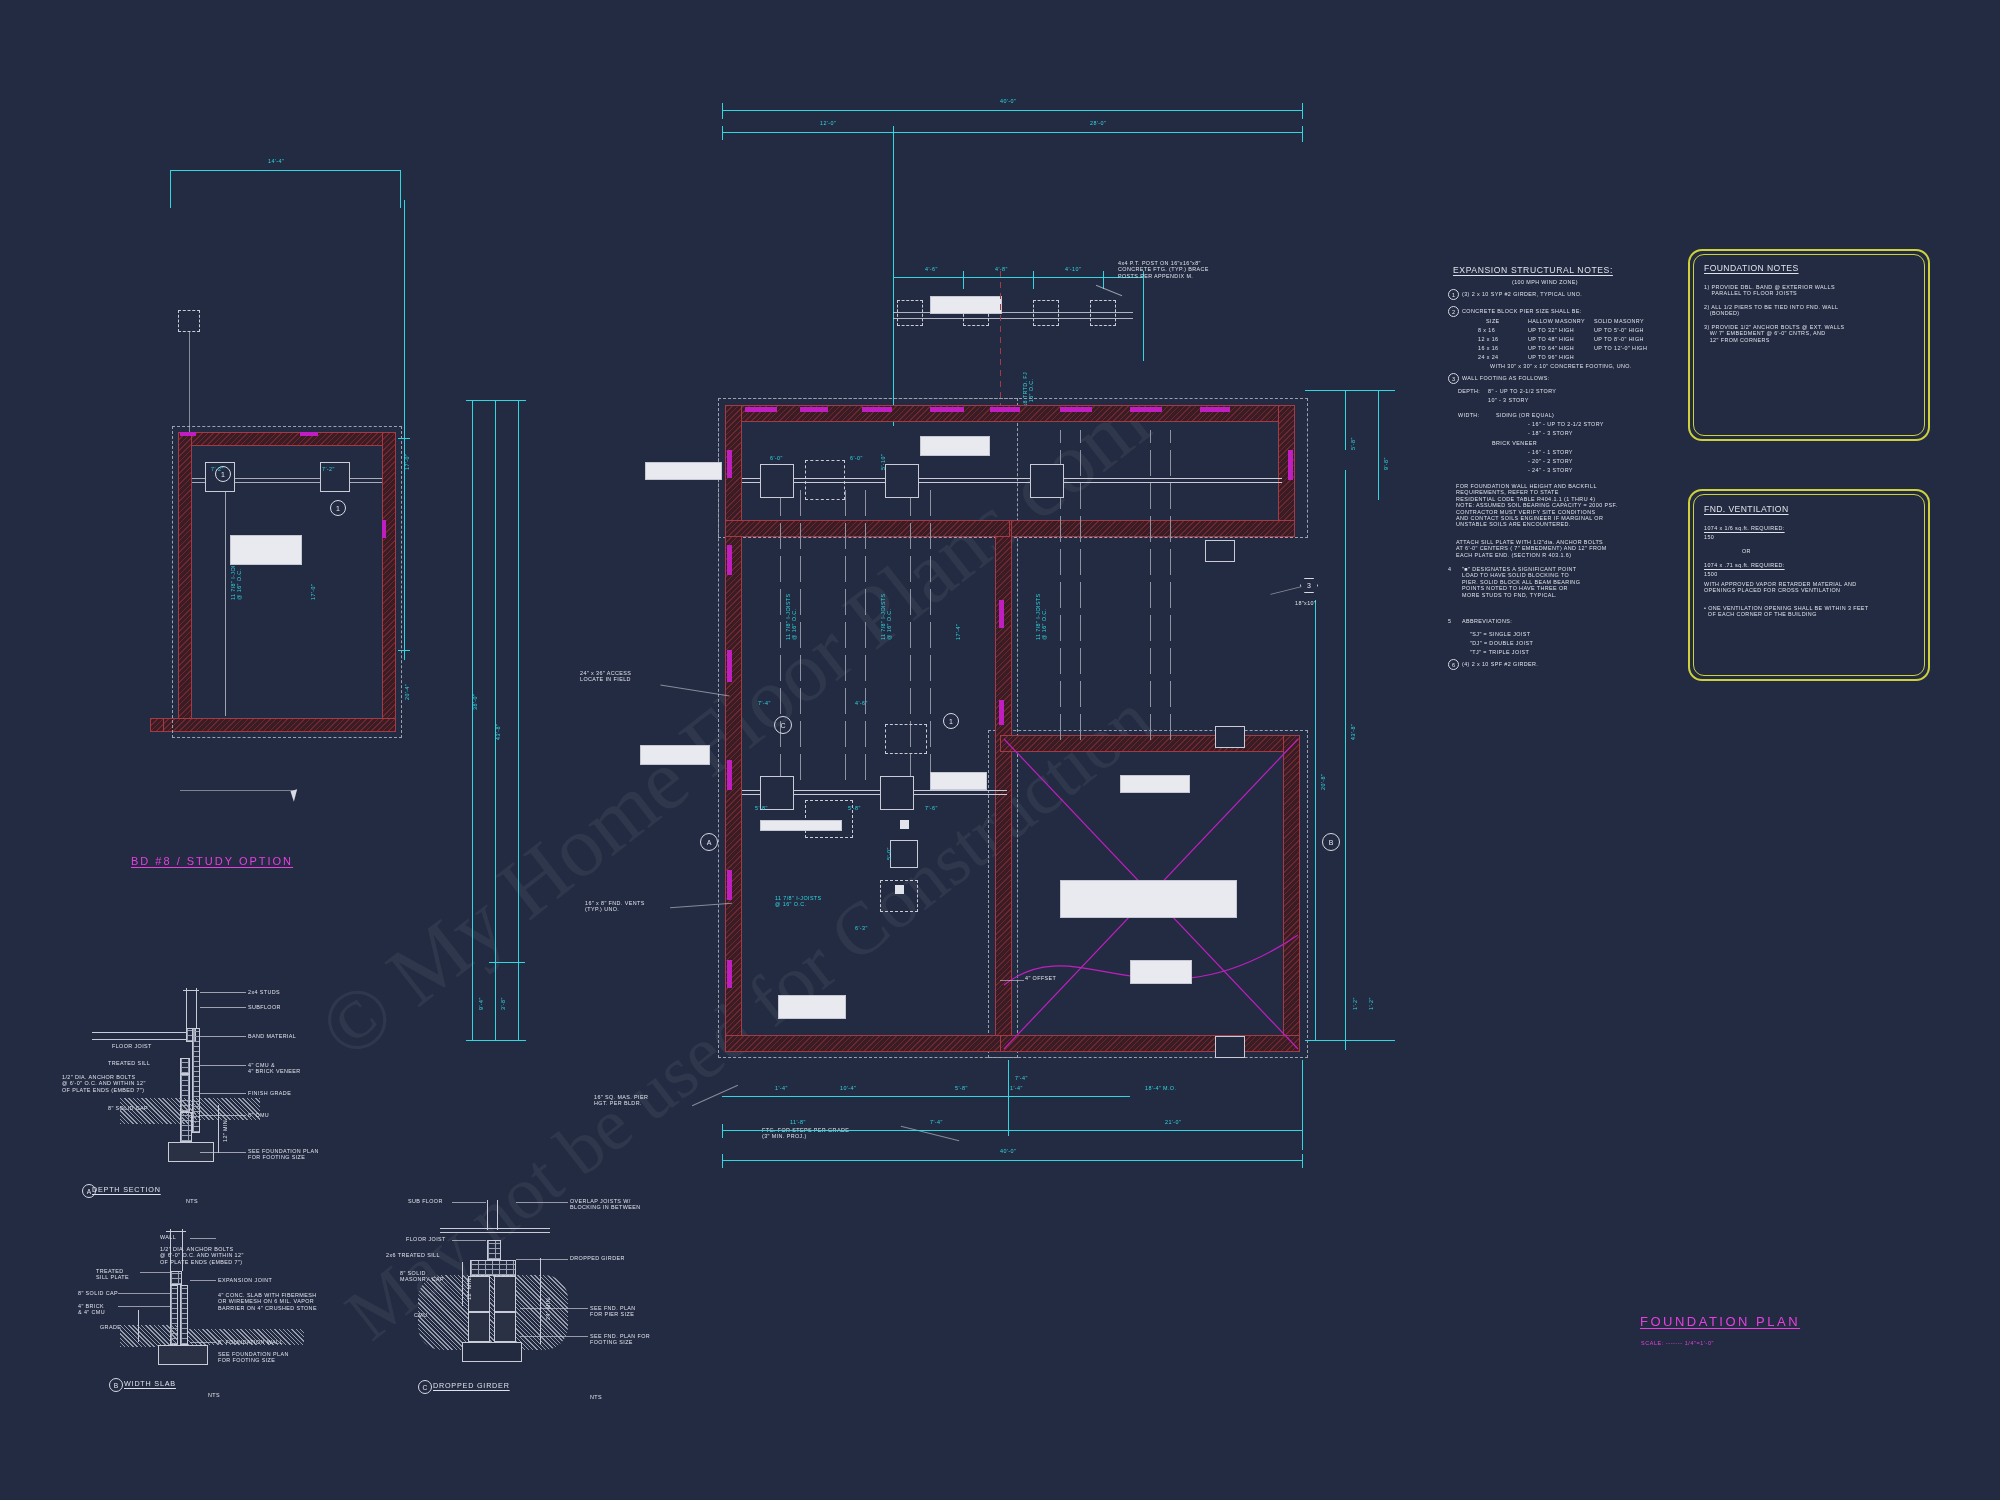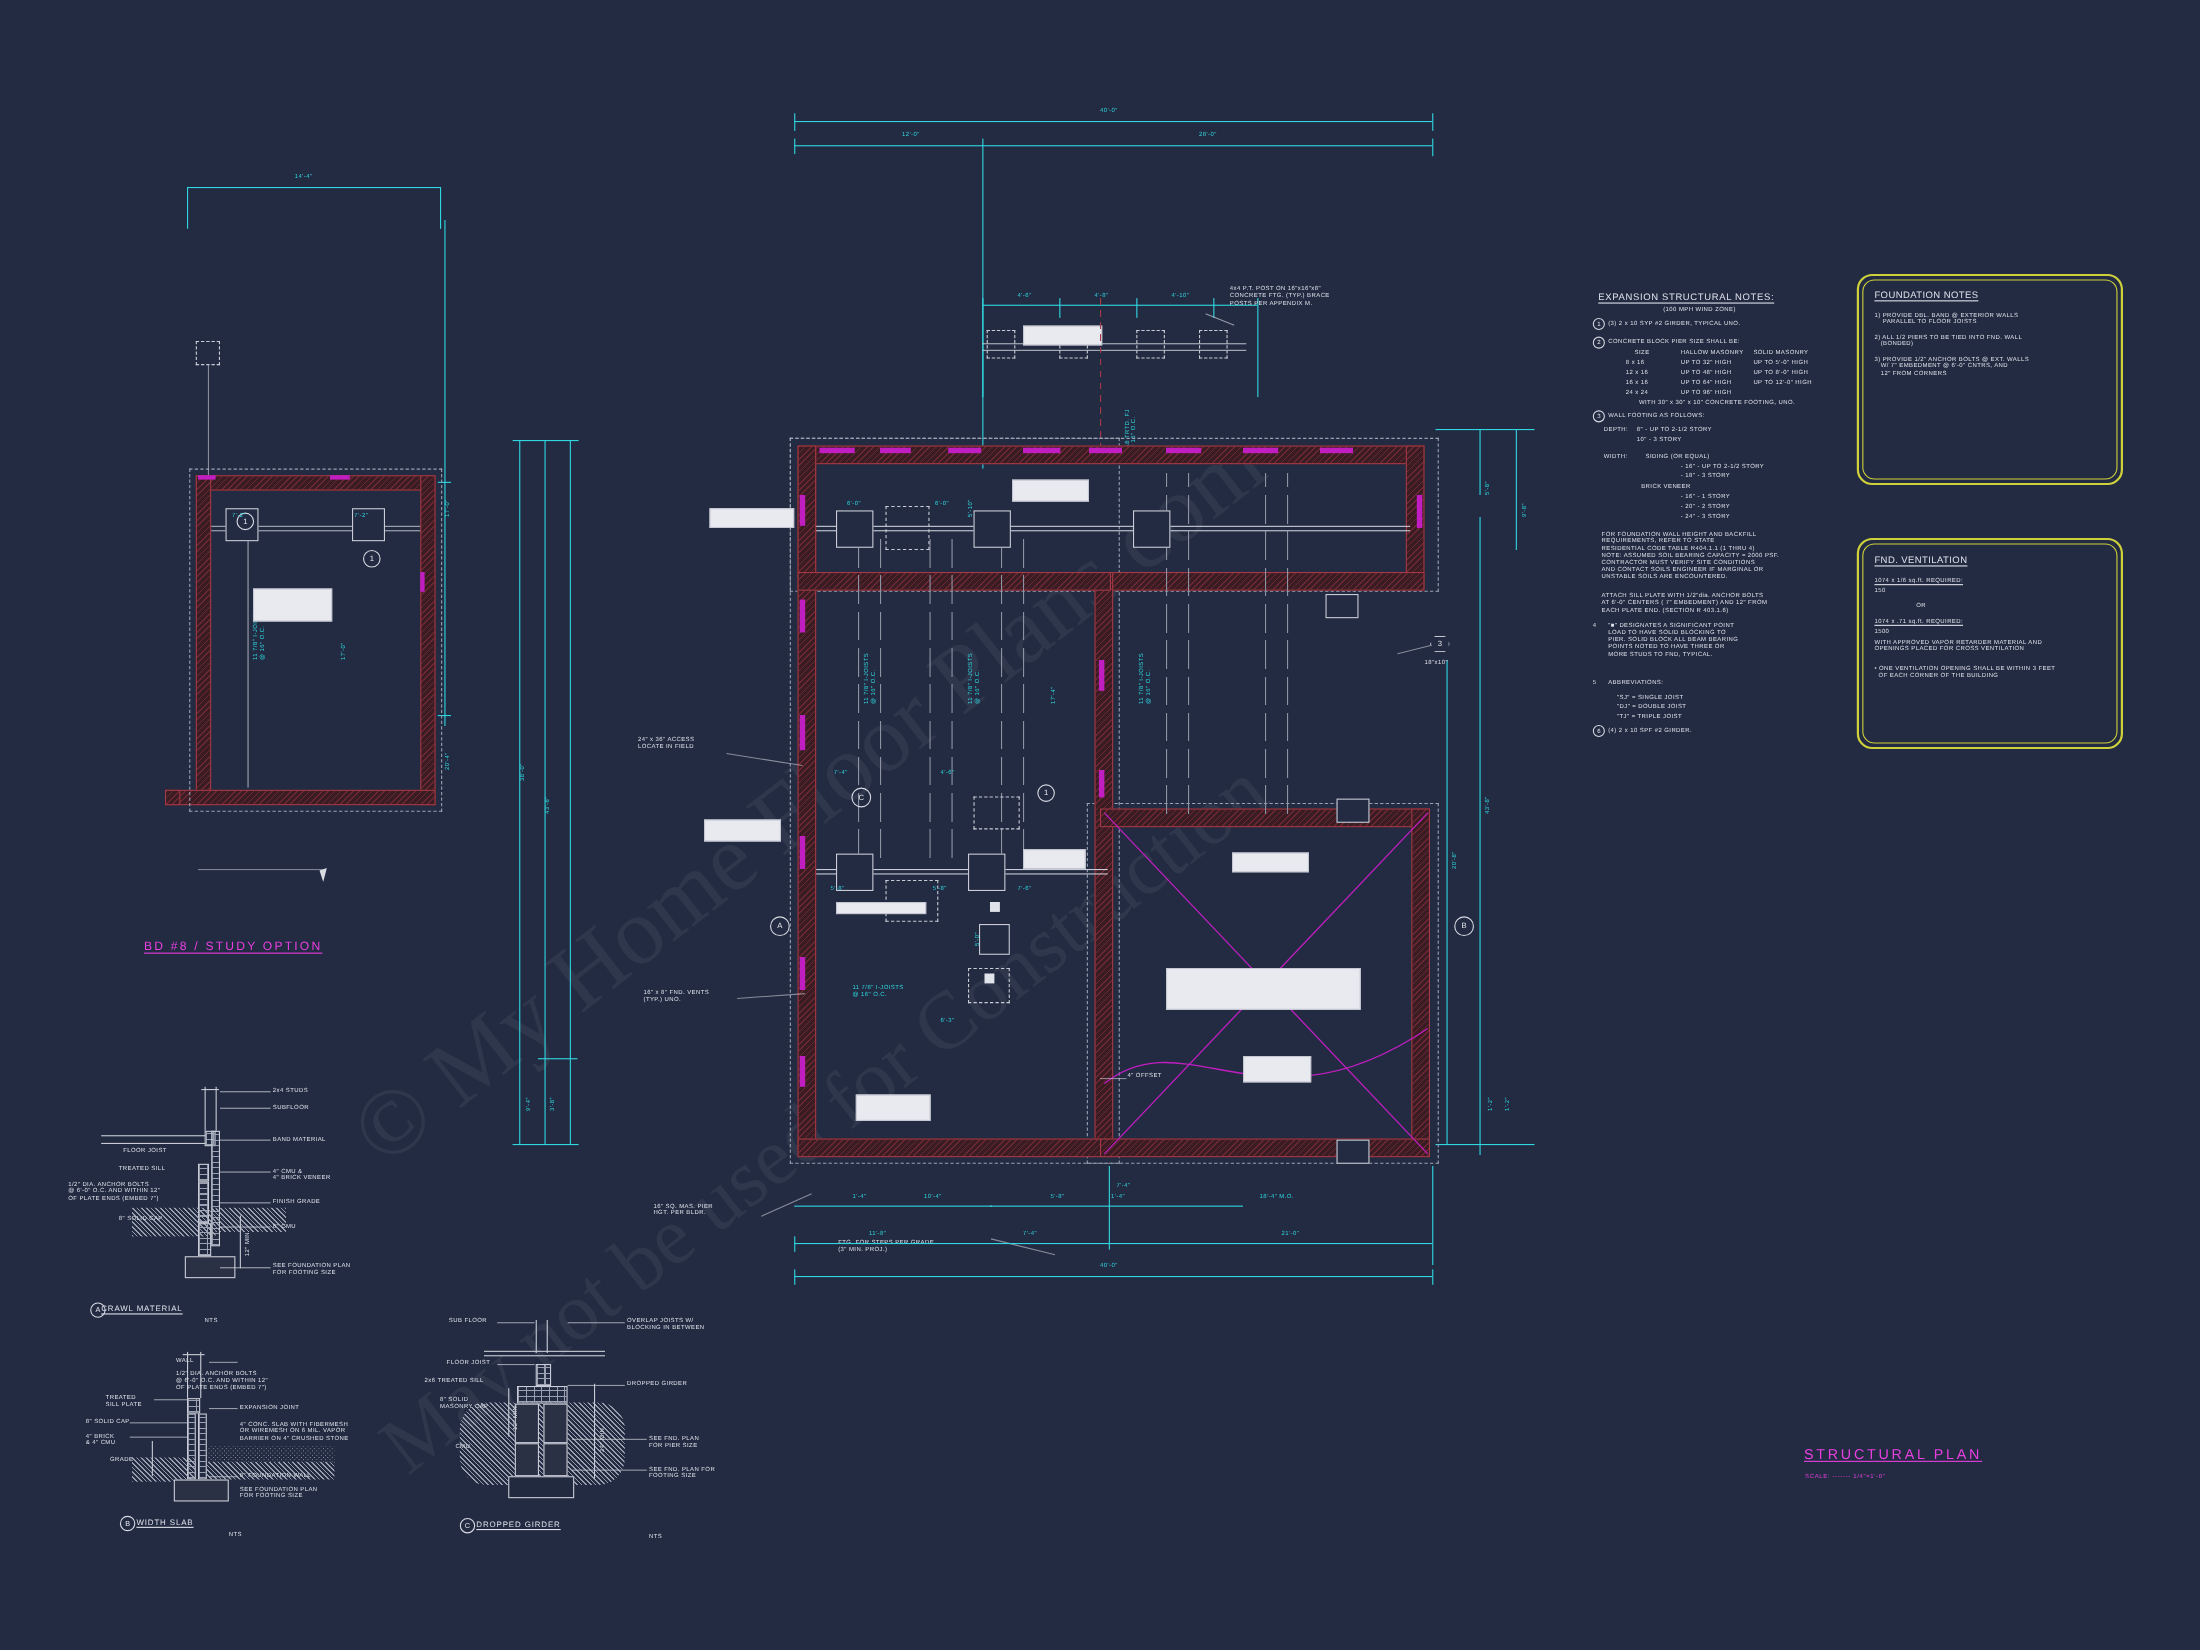"CRAWL MATERIAL" div.t { text: CRAWL MATERIAL -> DEPTH SECTION }
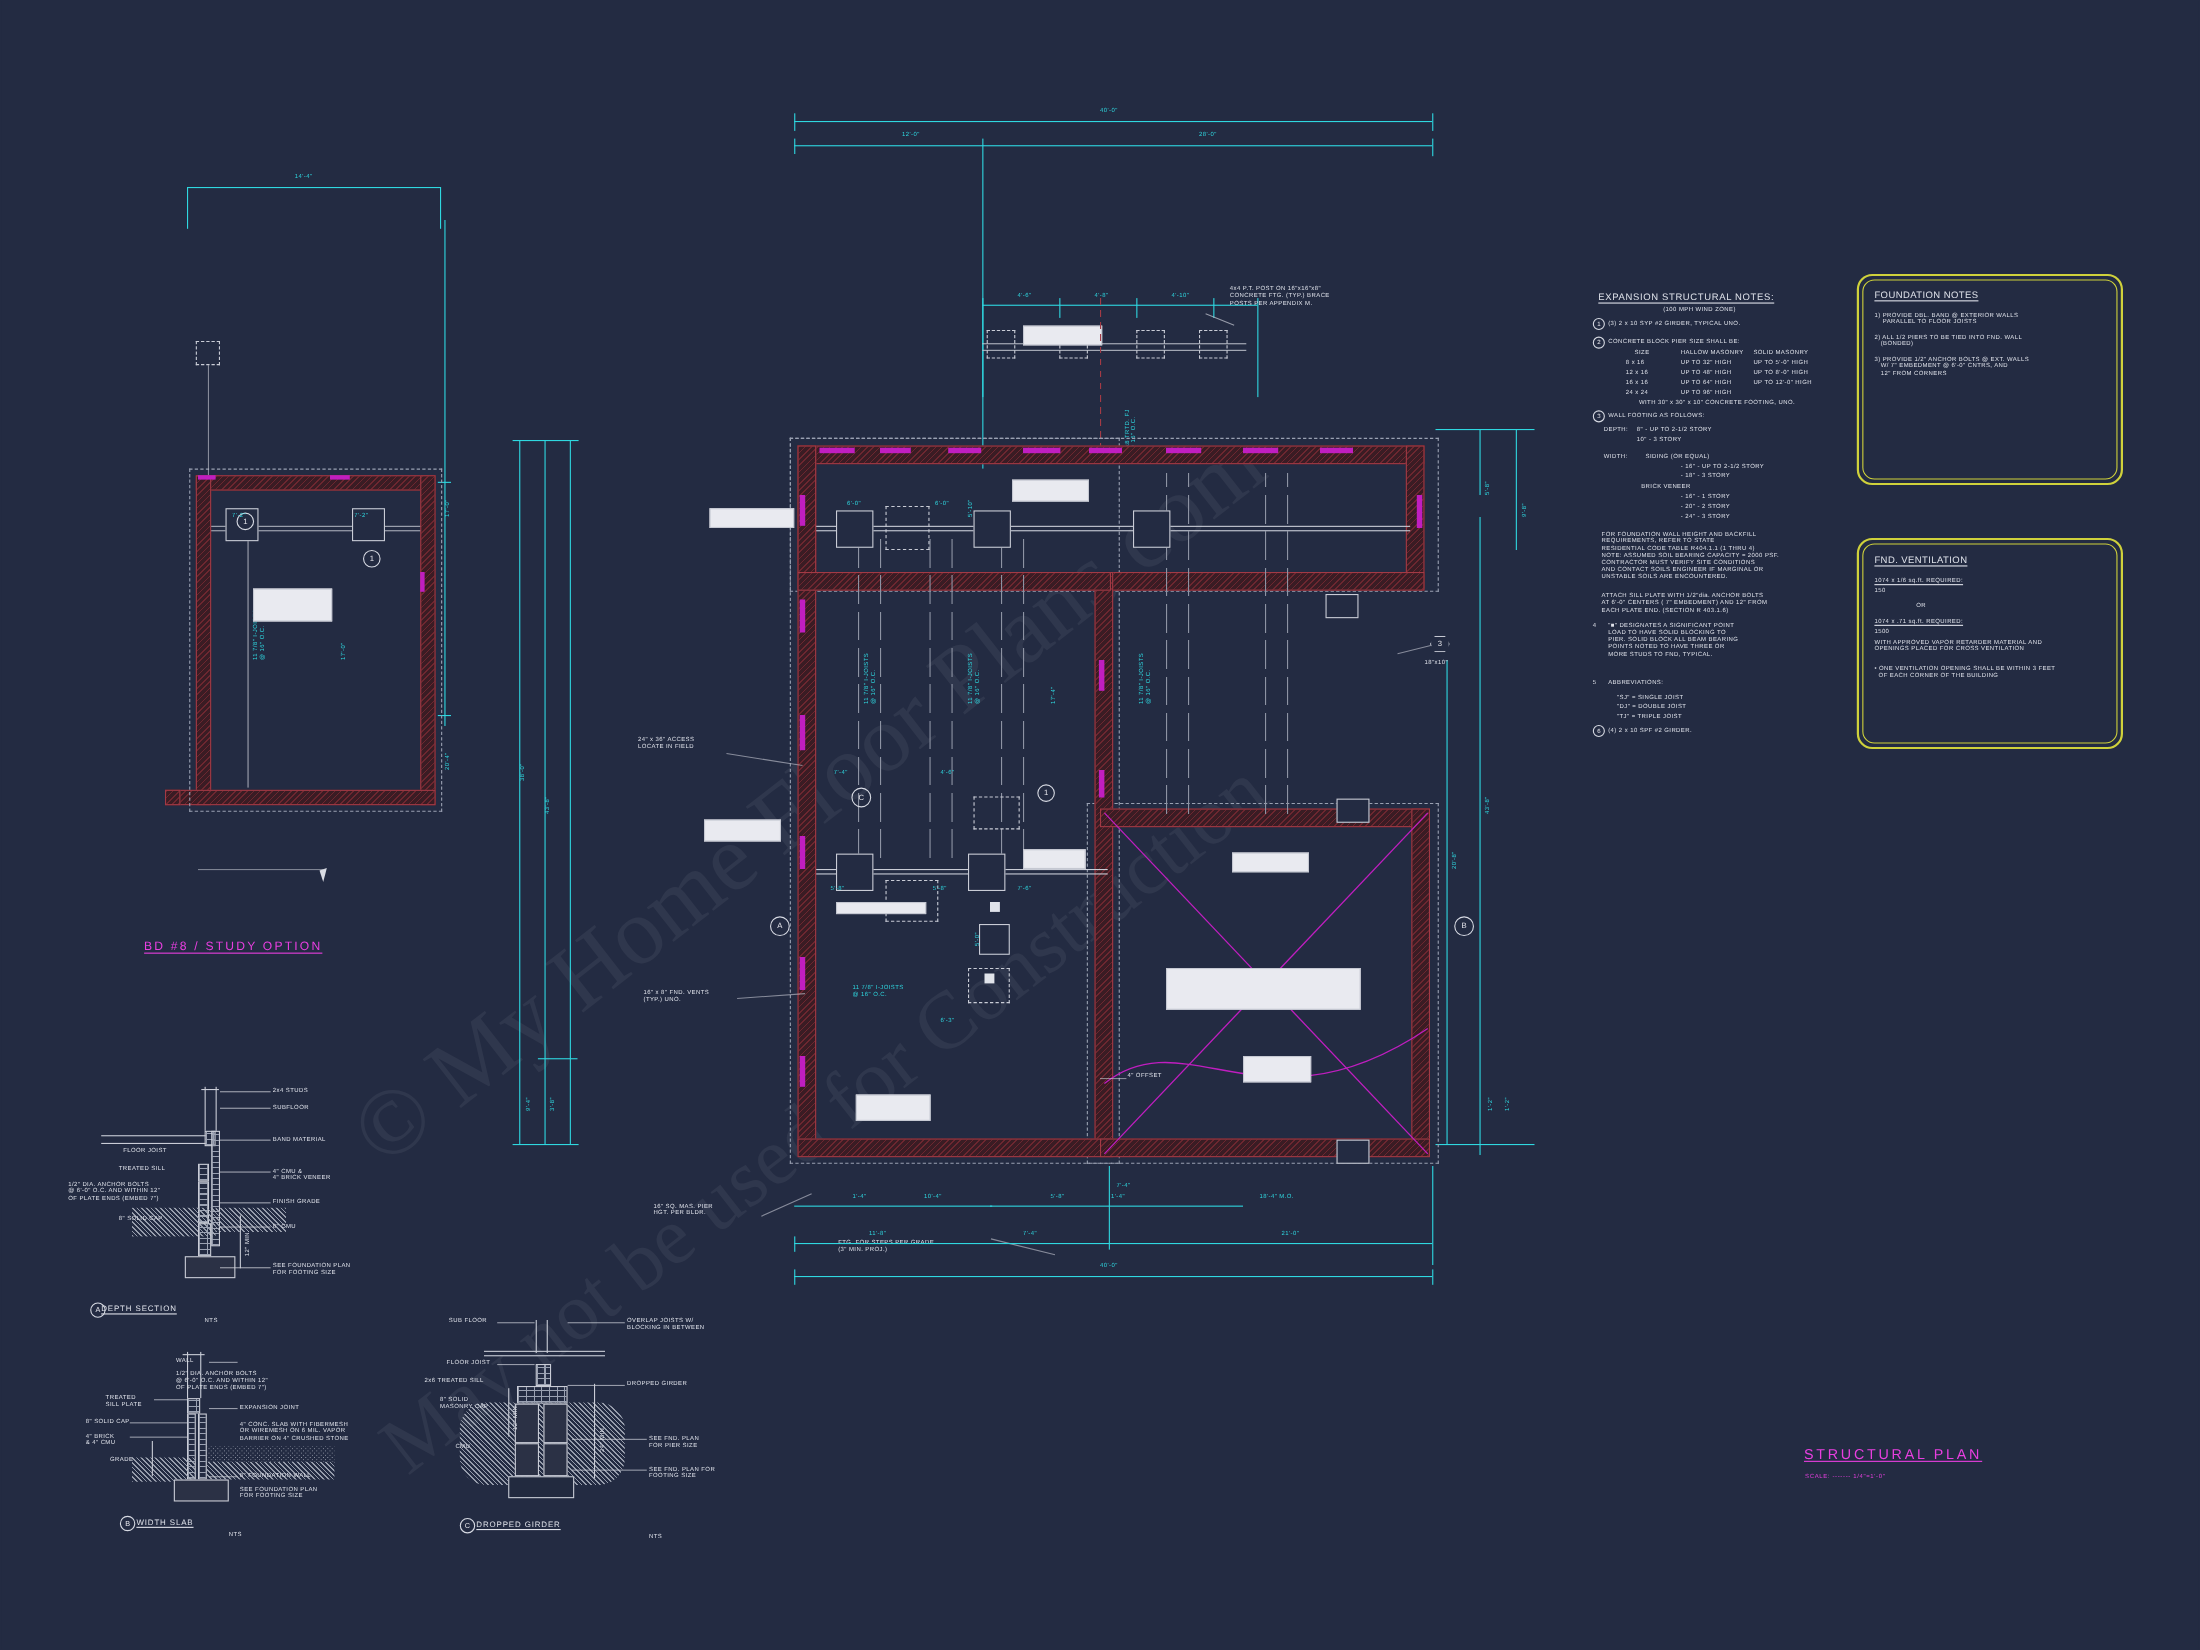"STRUCTURAL PLAN" div.t { text: STRUCTURAL -> FOUNDATION }
